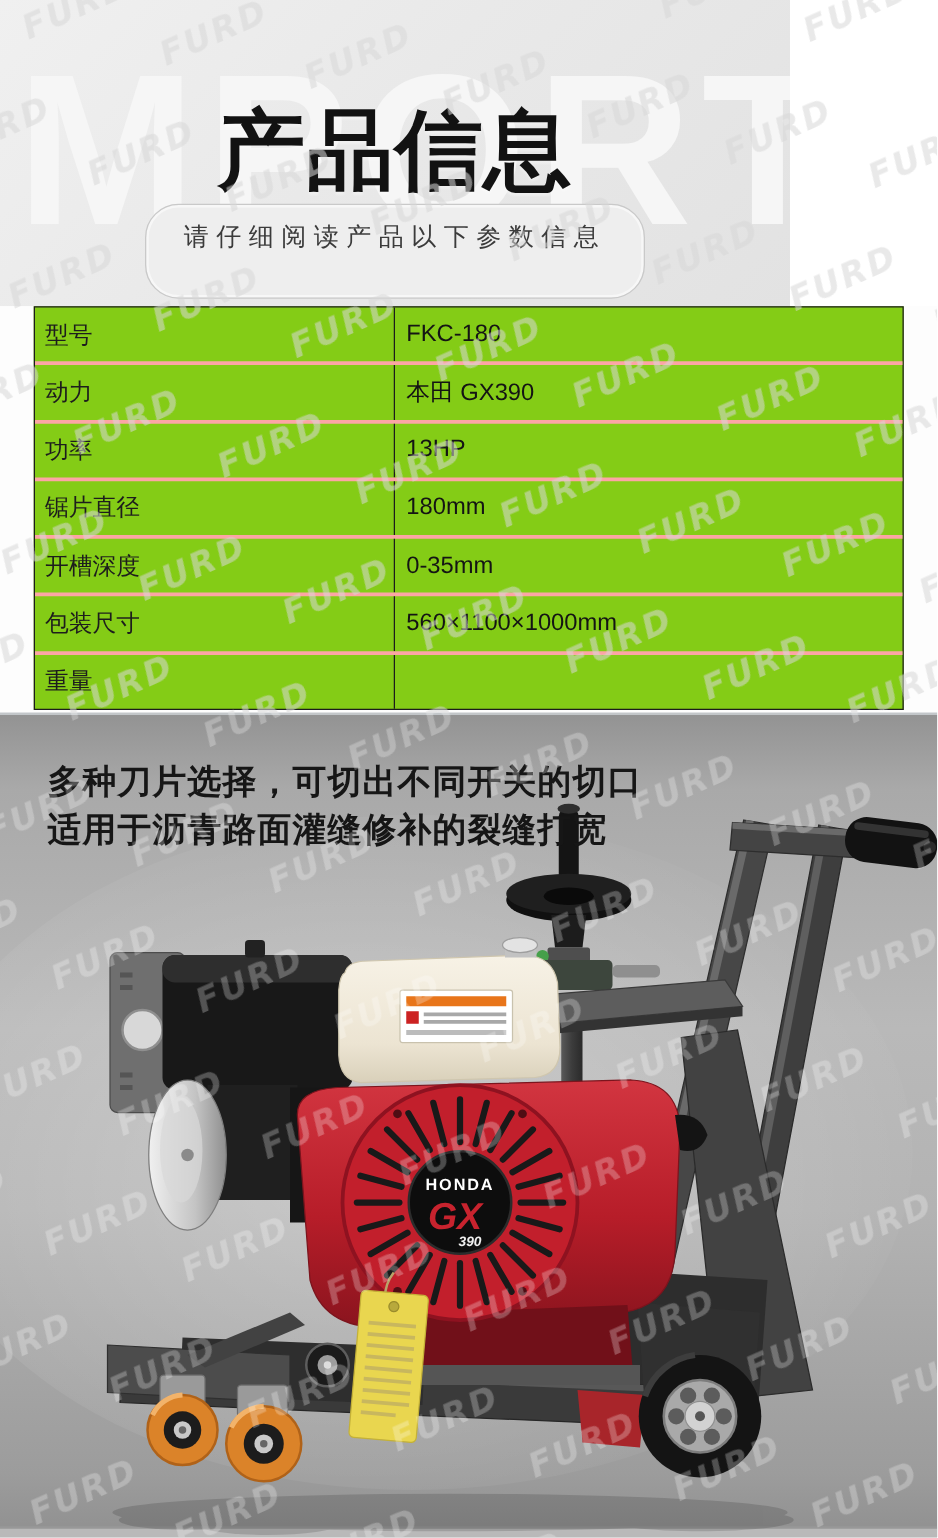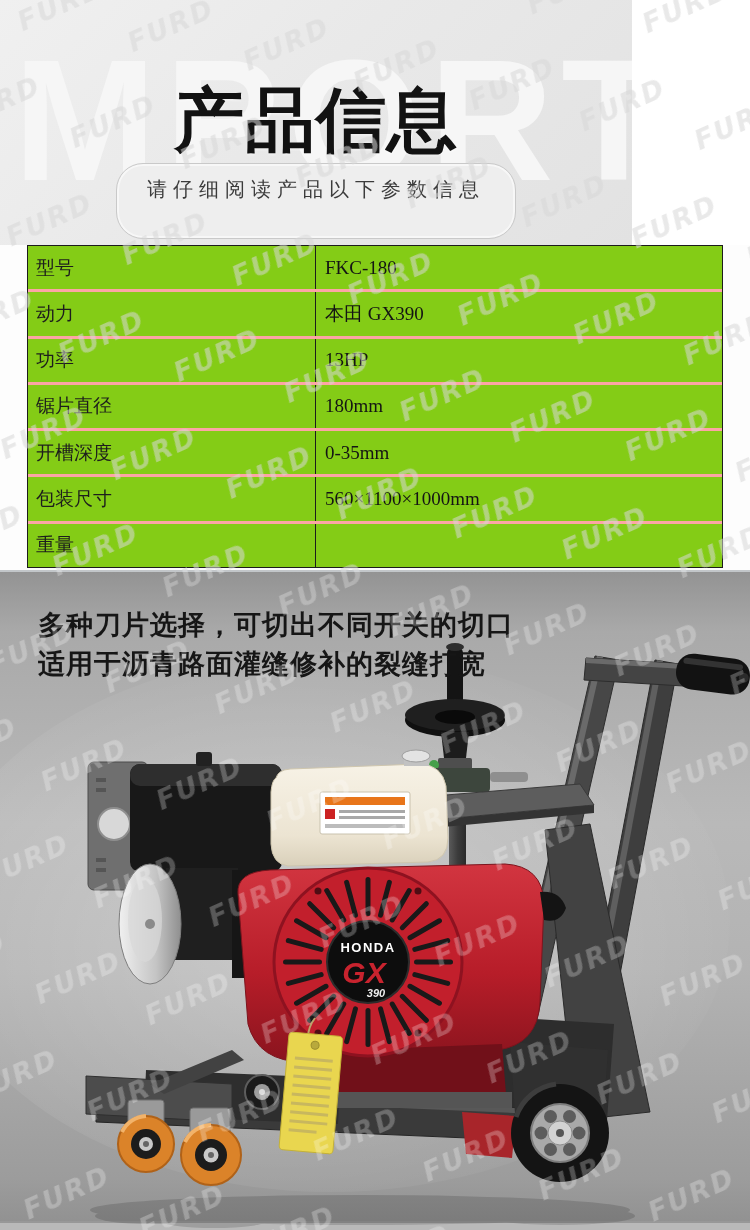"FKC-180" .spec-value { font-family: Liberation Serif, serif -> none }
